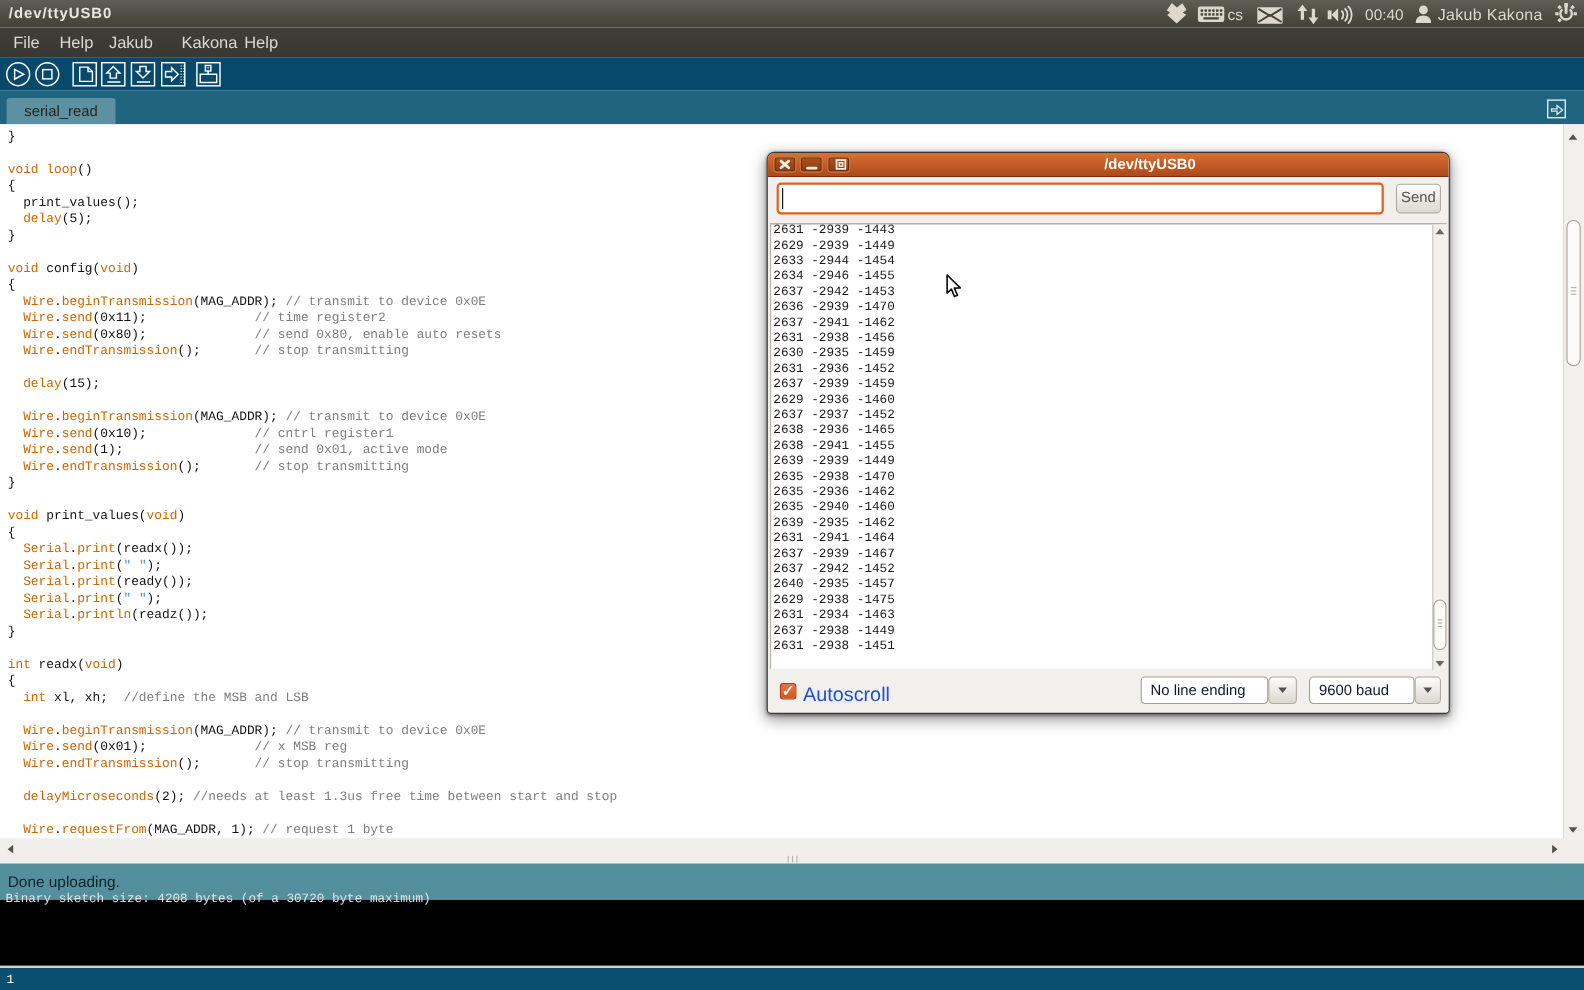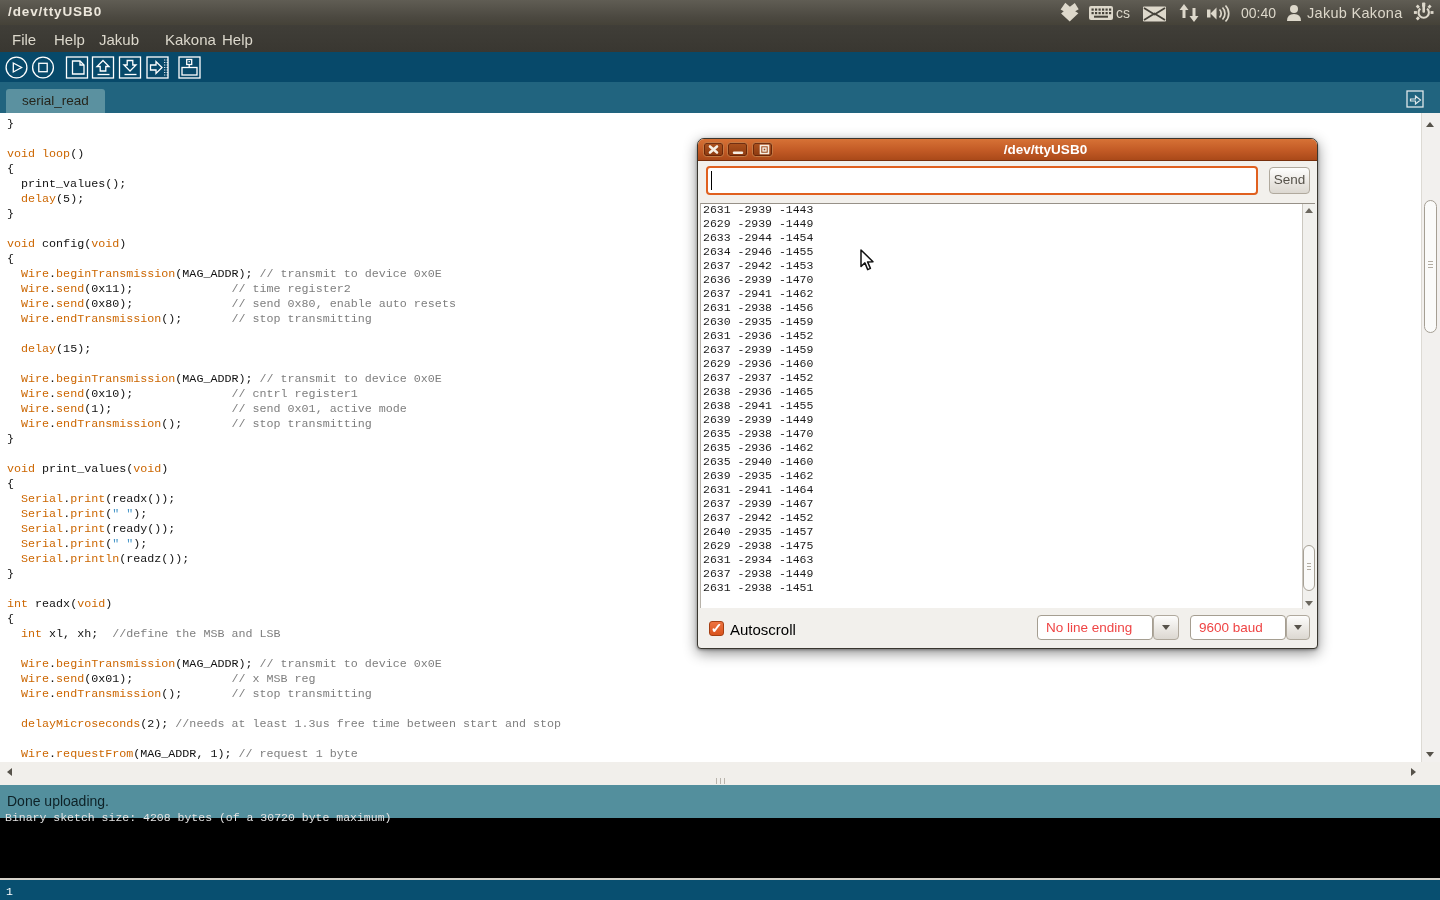"Autoscroll" #chktxt { color: #000000 -> #1d4ed8; font-size: 15px -> 18px }
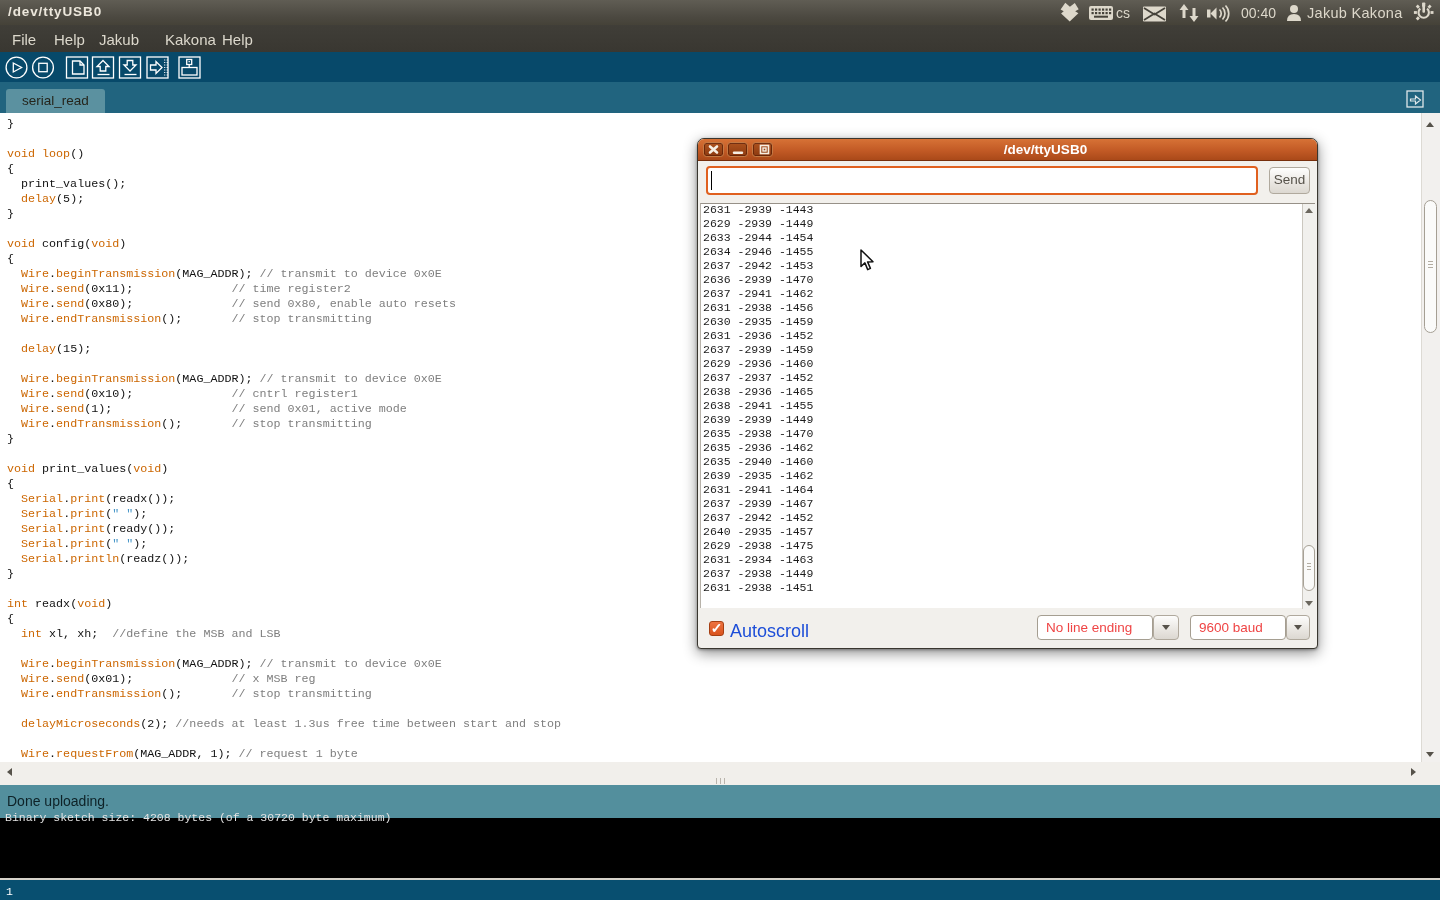"No line ending" .dd { color: #ef4444 -> #0f172a }
